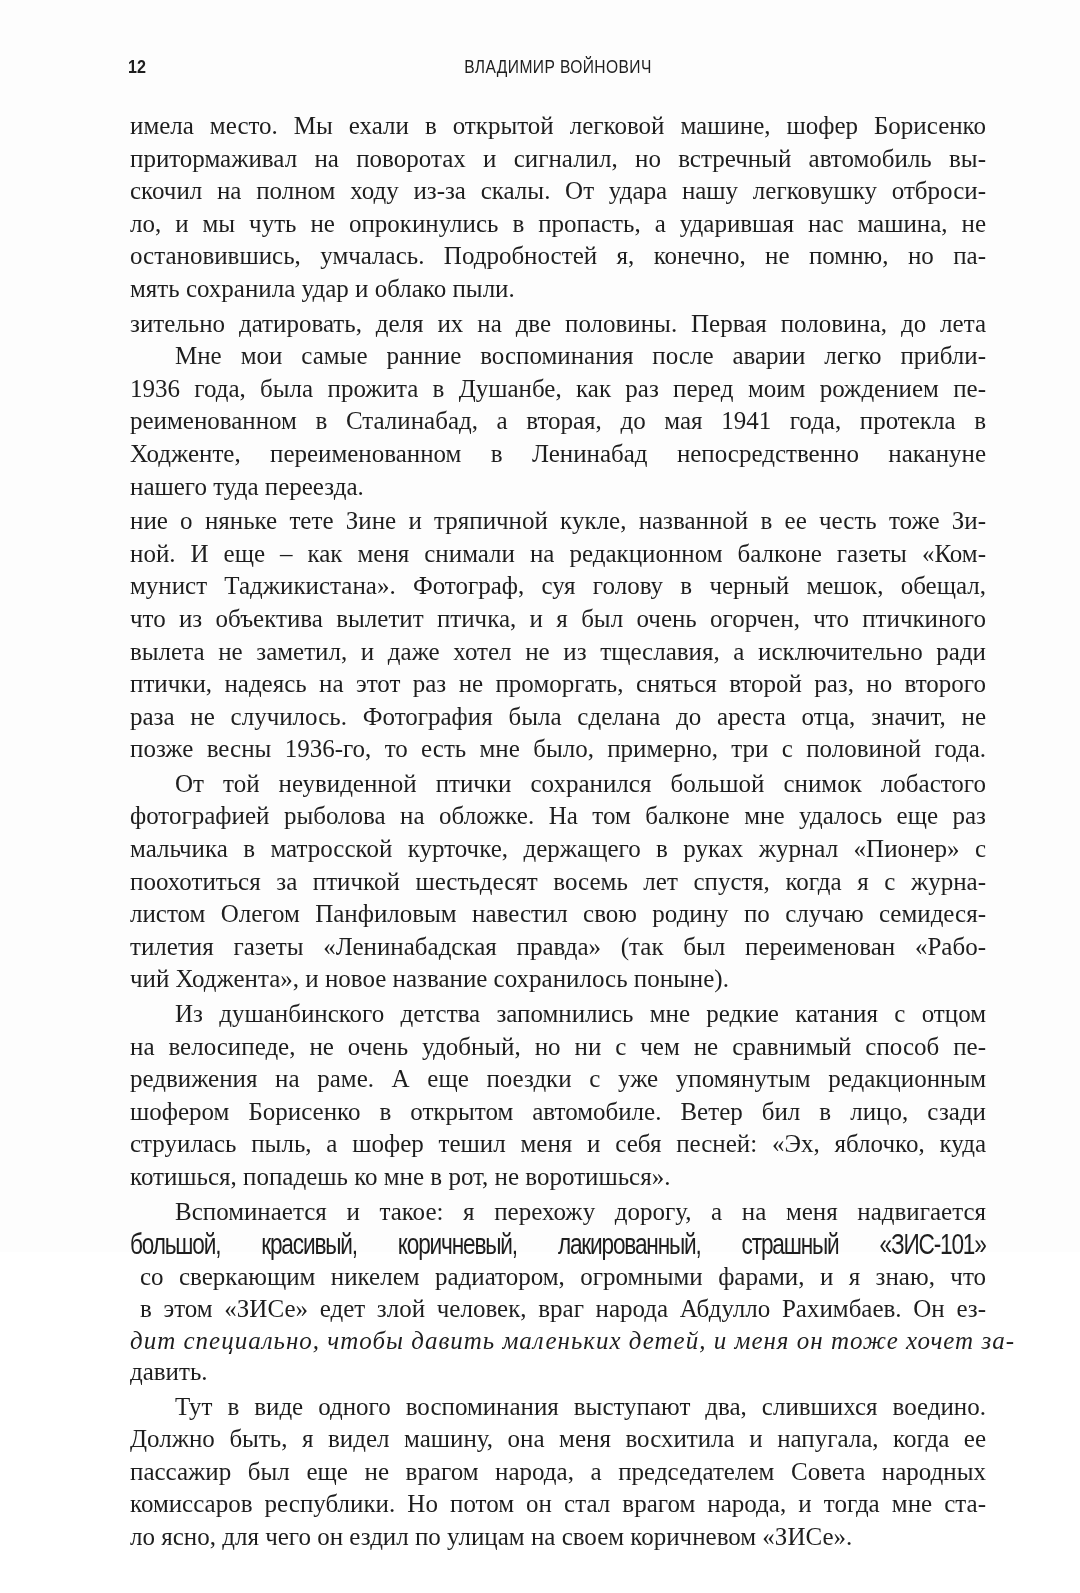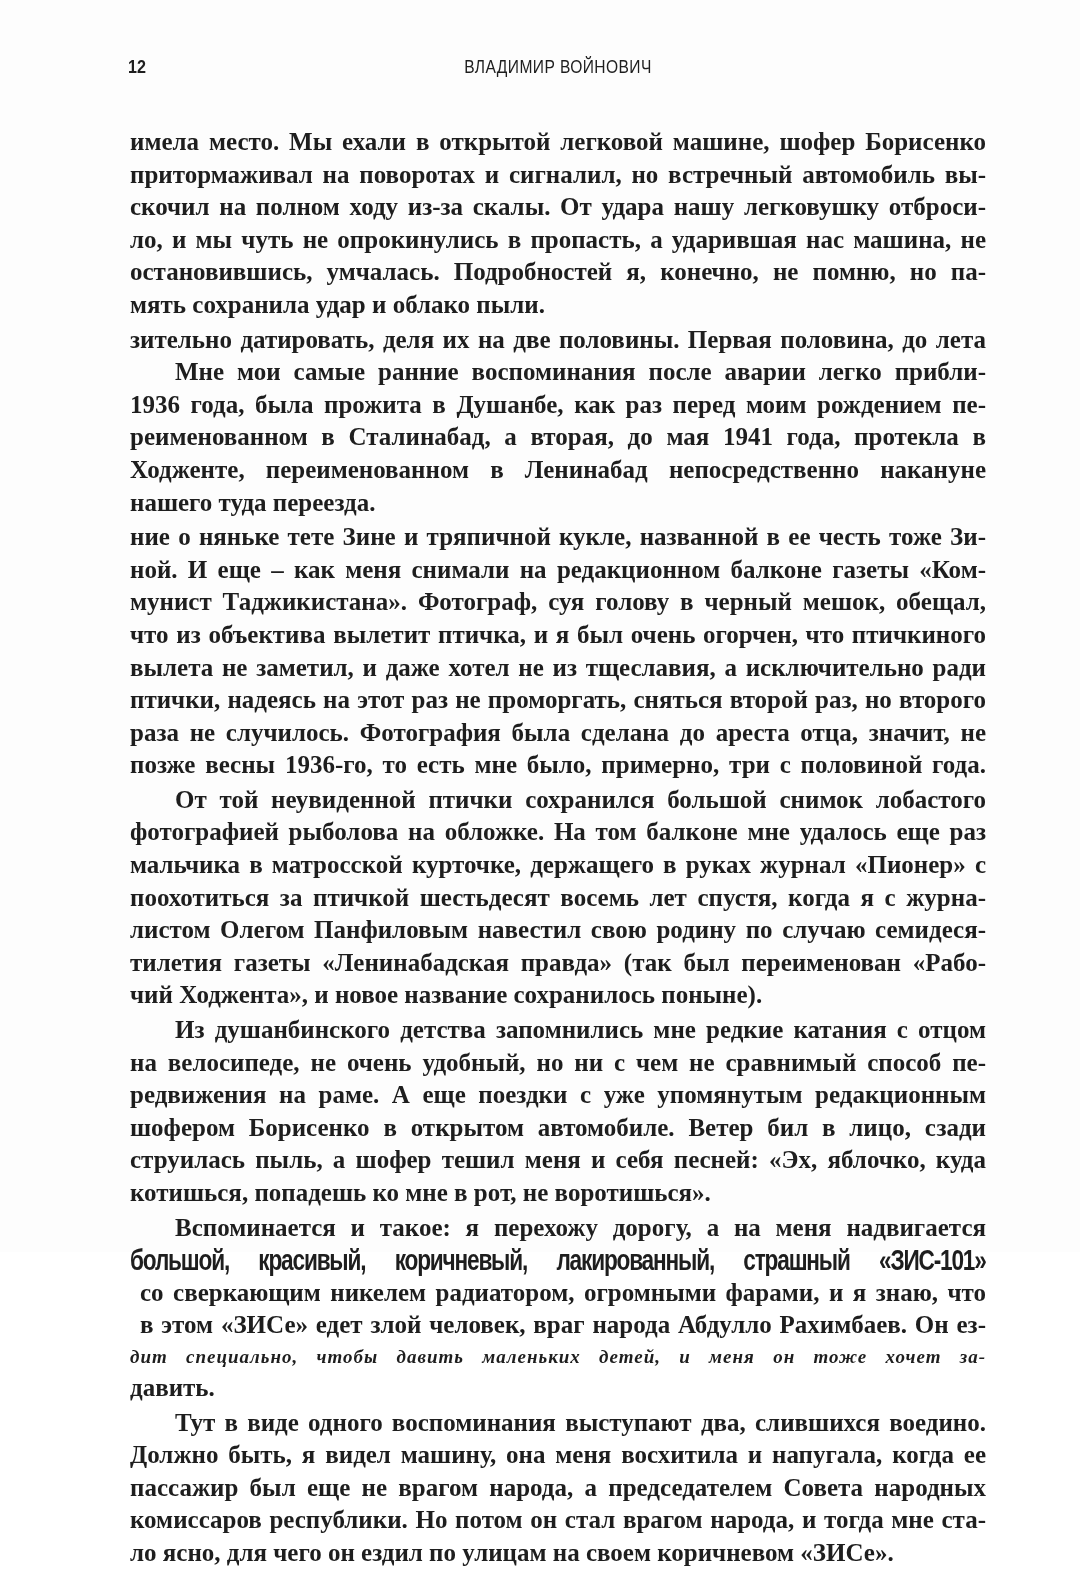"имела место. Мы ехали в" .text-block { font-weight: bold -> none; top: 126px -> 110px }
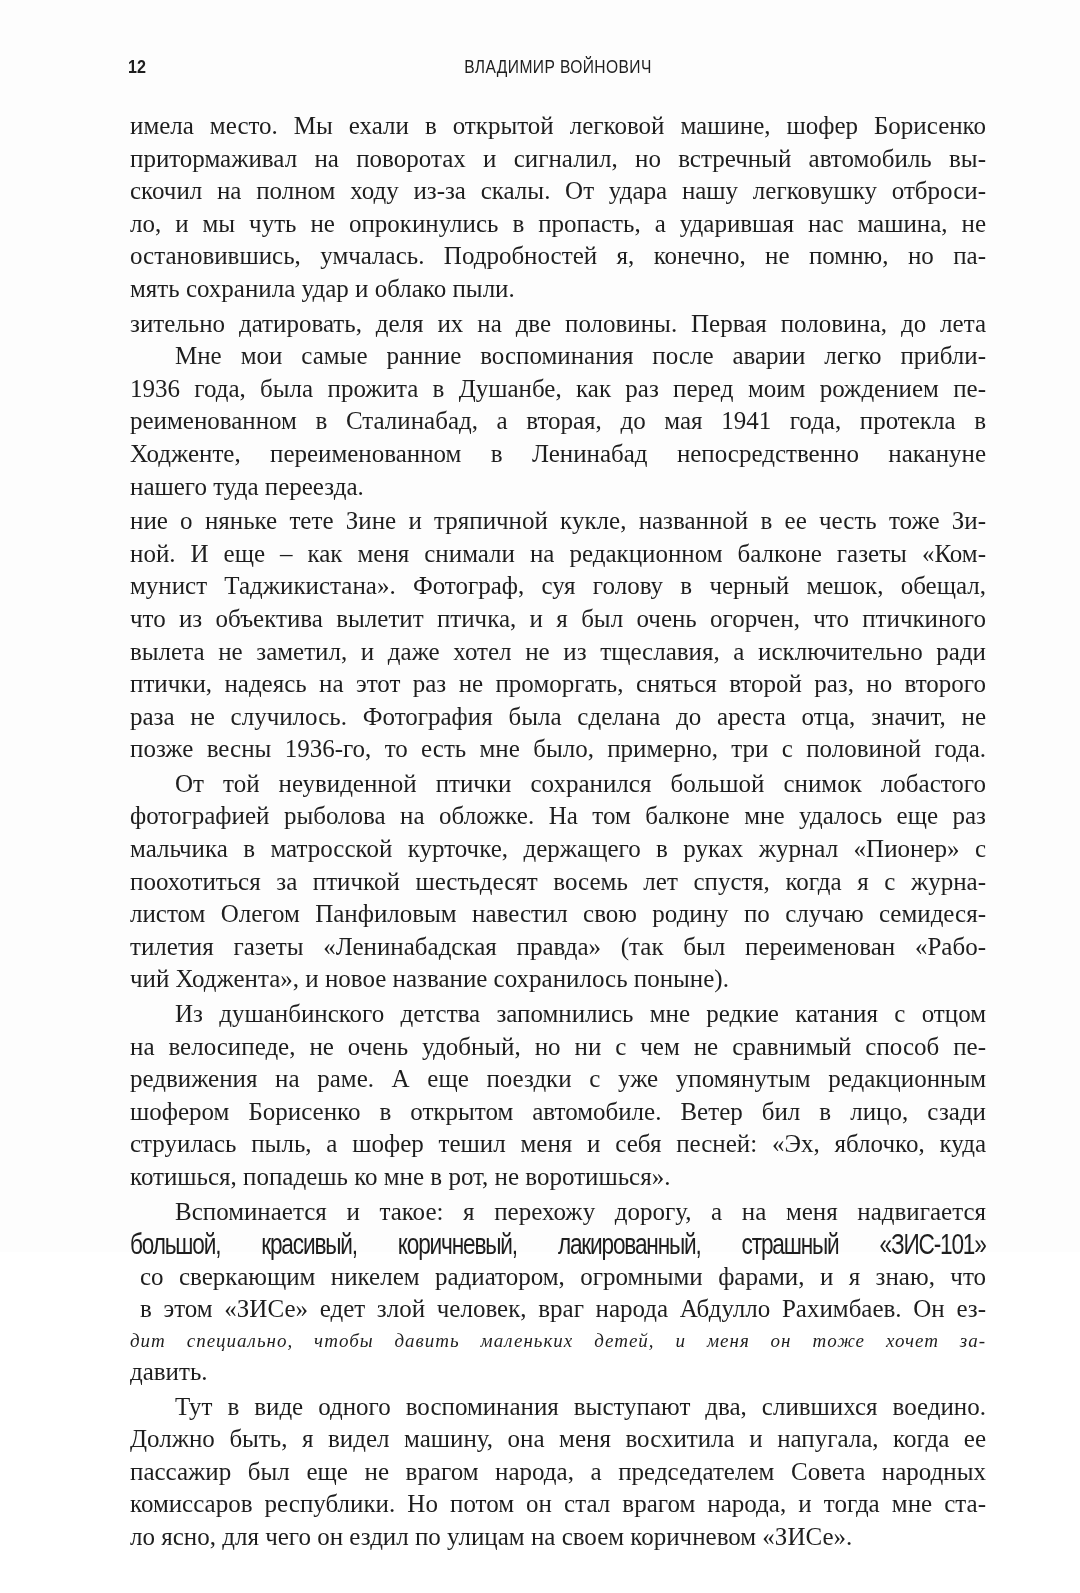"дит специально, чтобы давить маленьких" .line.italic { font-size: 19px -> 25px }
